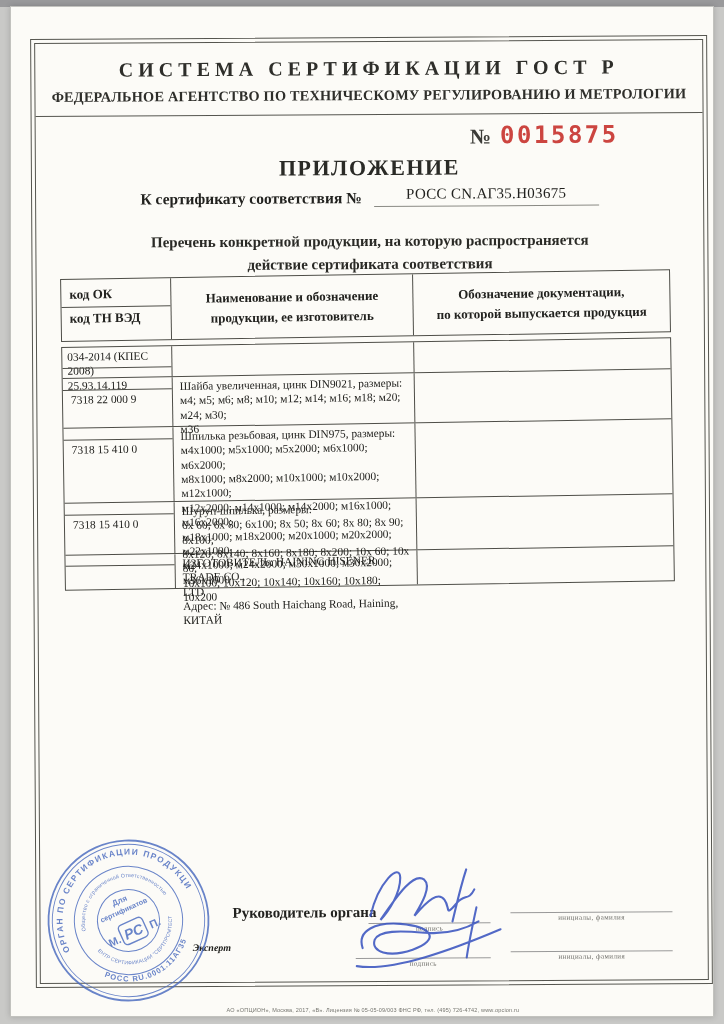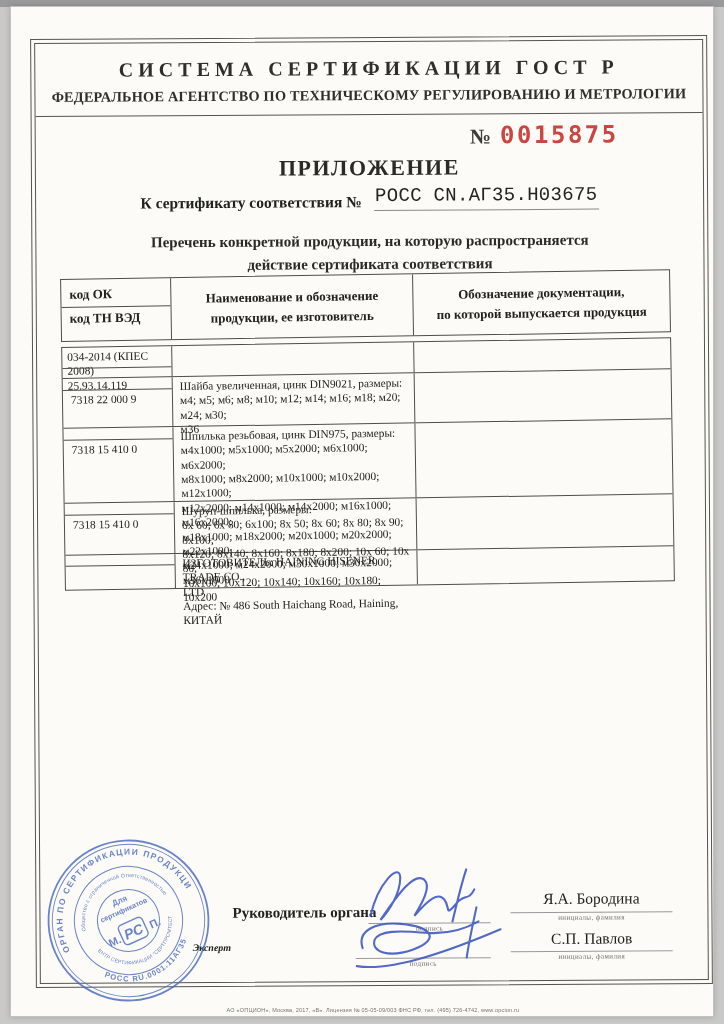"РОСС CN.АГ35.Н03675" .cert-value { font-family: Liberation Mono, monospace -> none; font-size: 19px -> 15px }
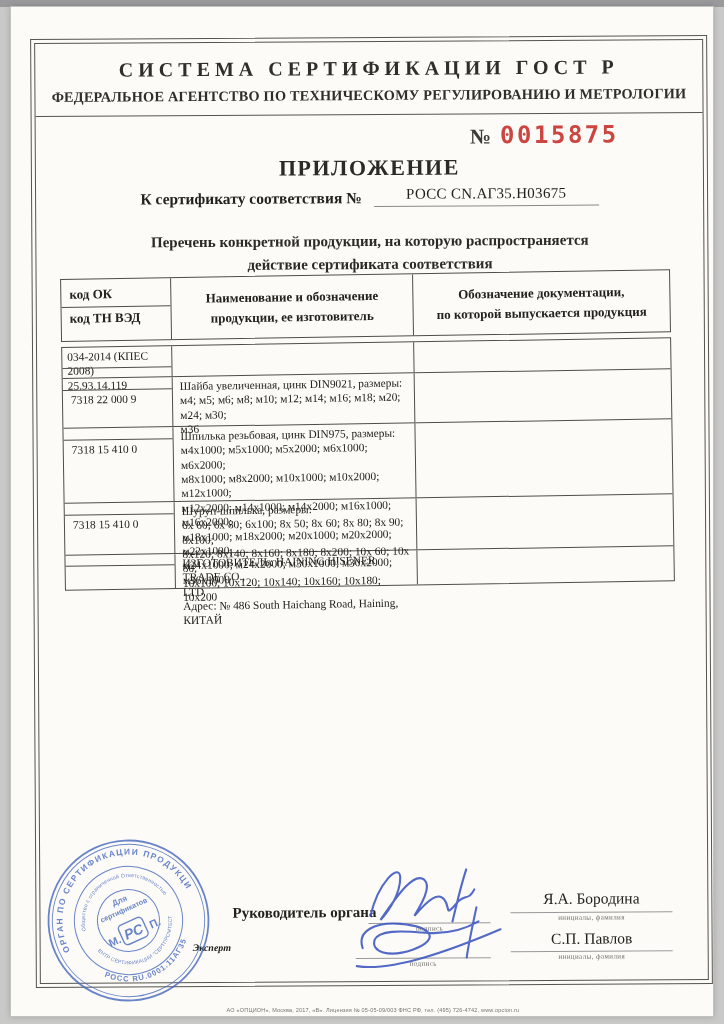"Я.А. Бородина" div.name1 { html: <div>Я.А. Бородина</div> -> none }
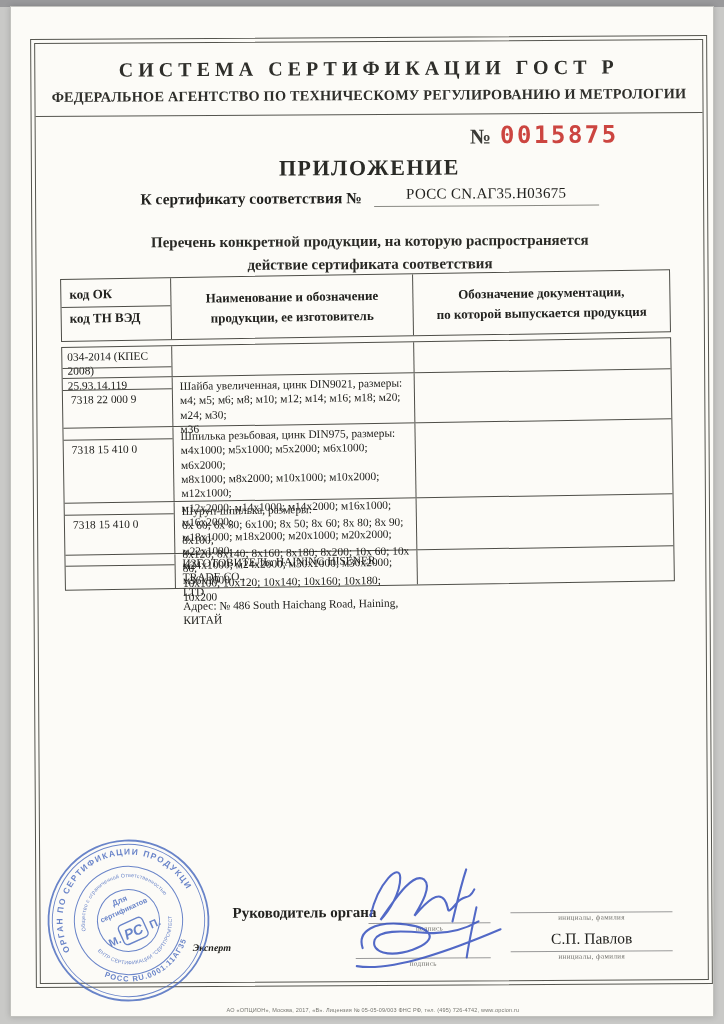"С.П. Павлов" div.name2 { html: <div>С.П. Павлов</div> -> none }
